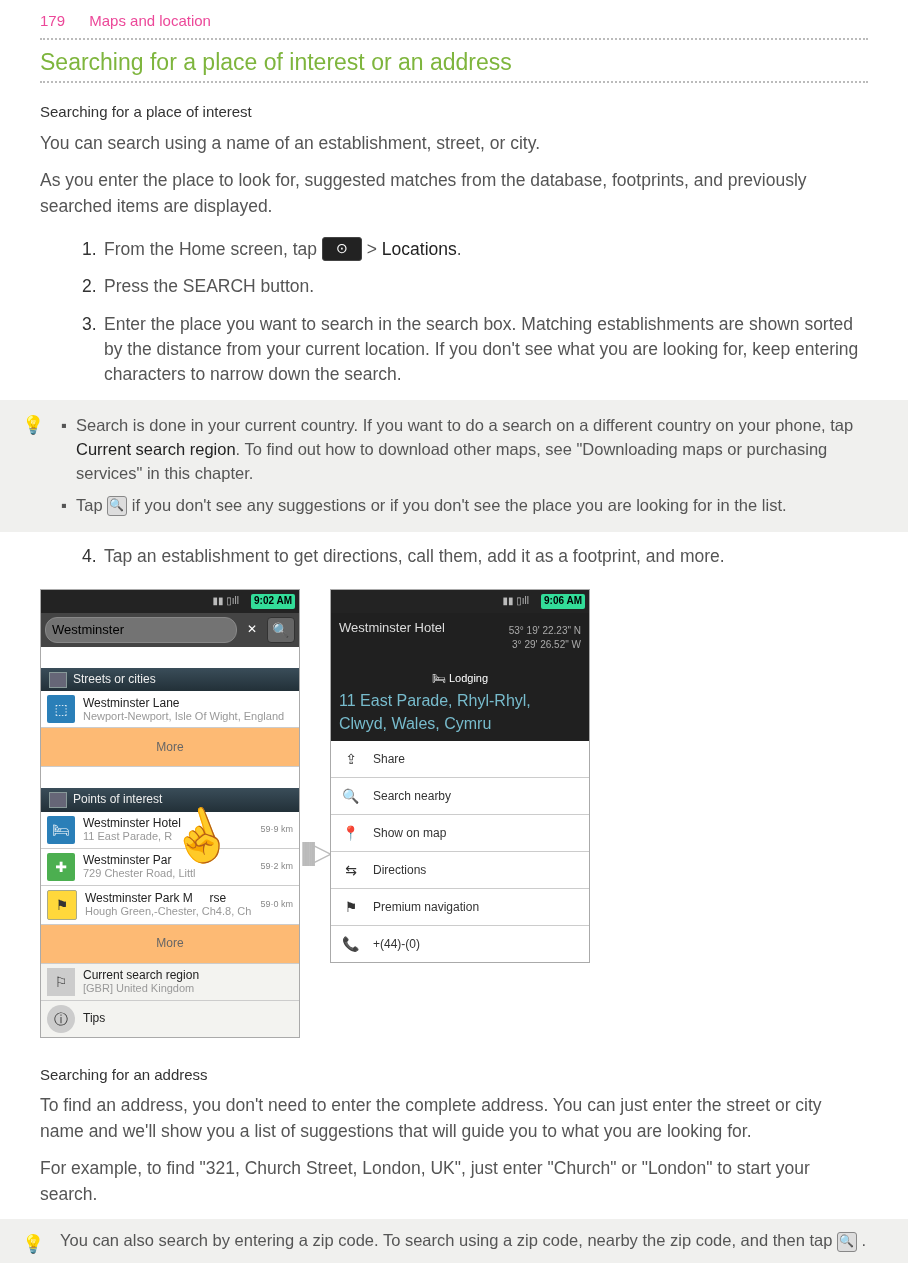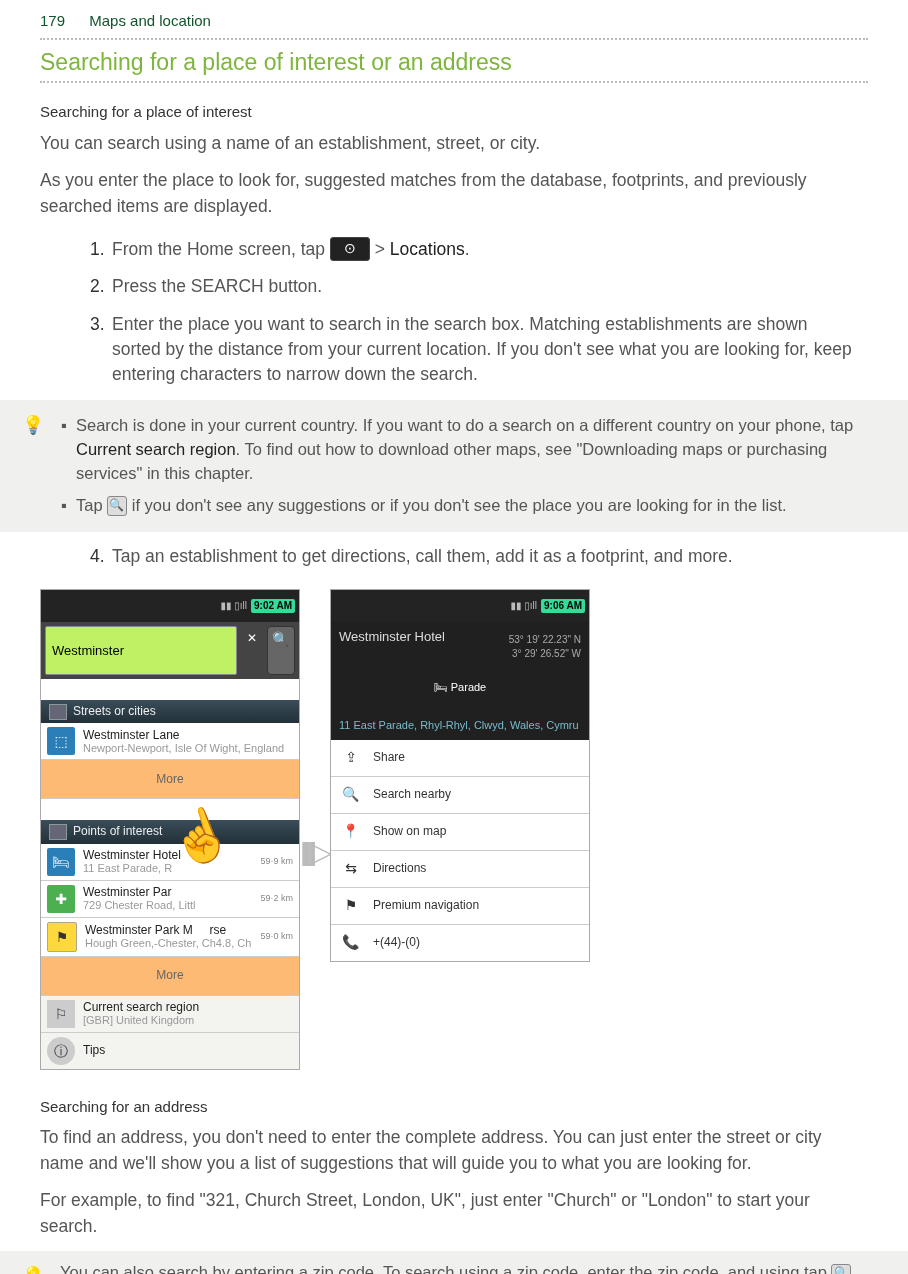"179 Maps and location" .page-header { color: #14532d -> #ec4899 }
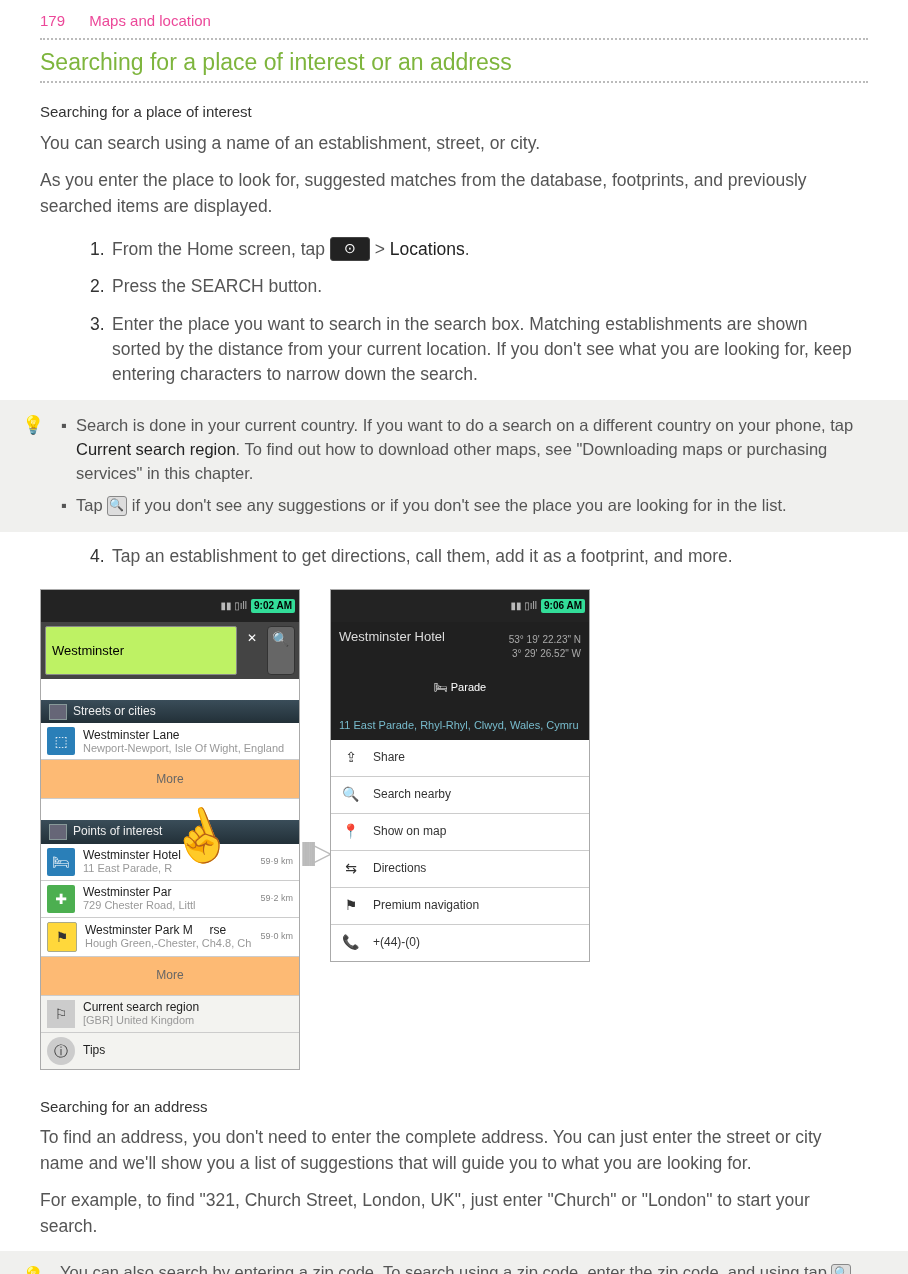"From the Home screen, tap" ol.steps { margin: 6px 12px -> 6px 4px }
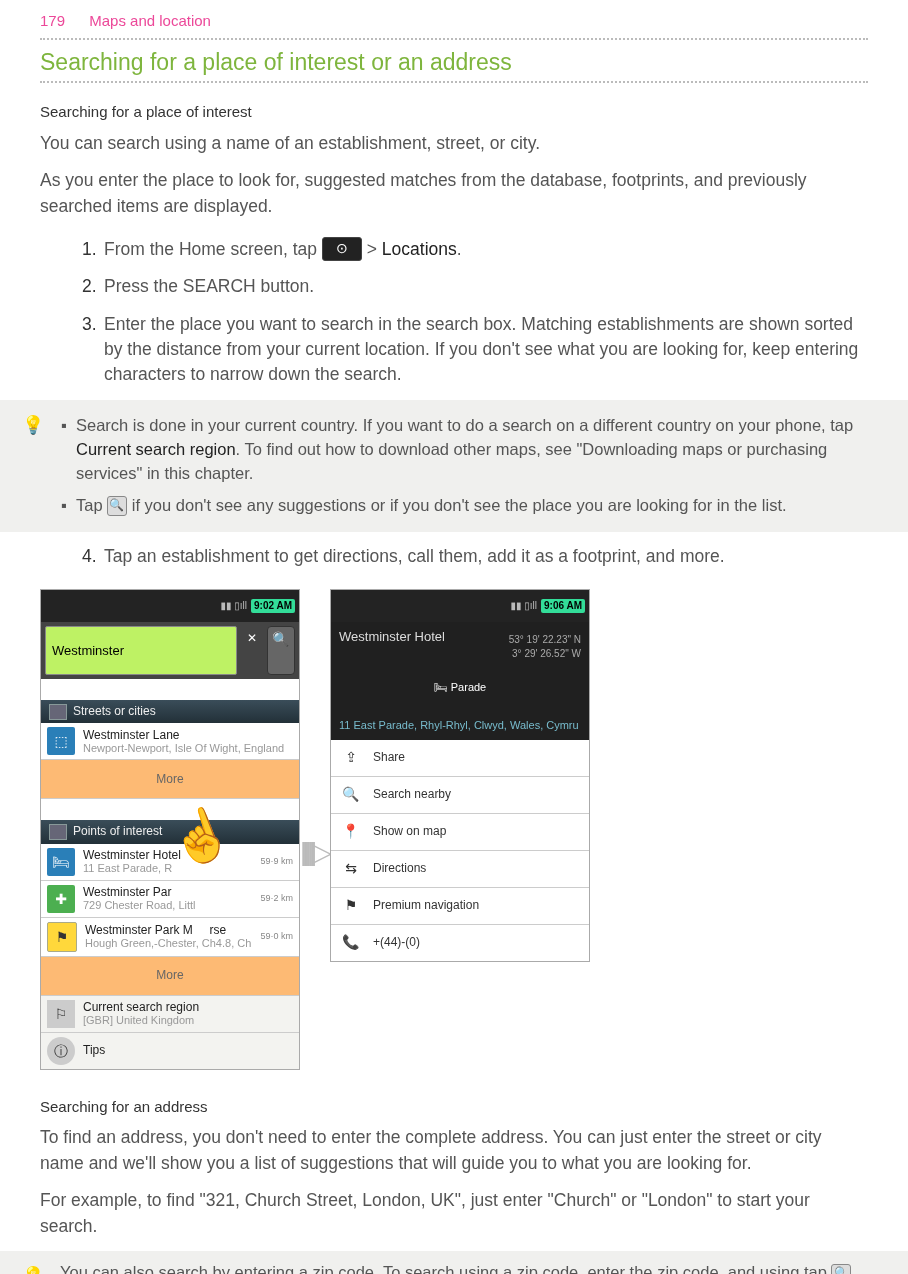"▮▮ ▯ıll" .status-bar { gap: 4px -> 12px; height: 32px -> 23px }
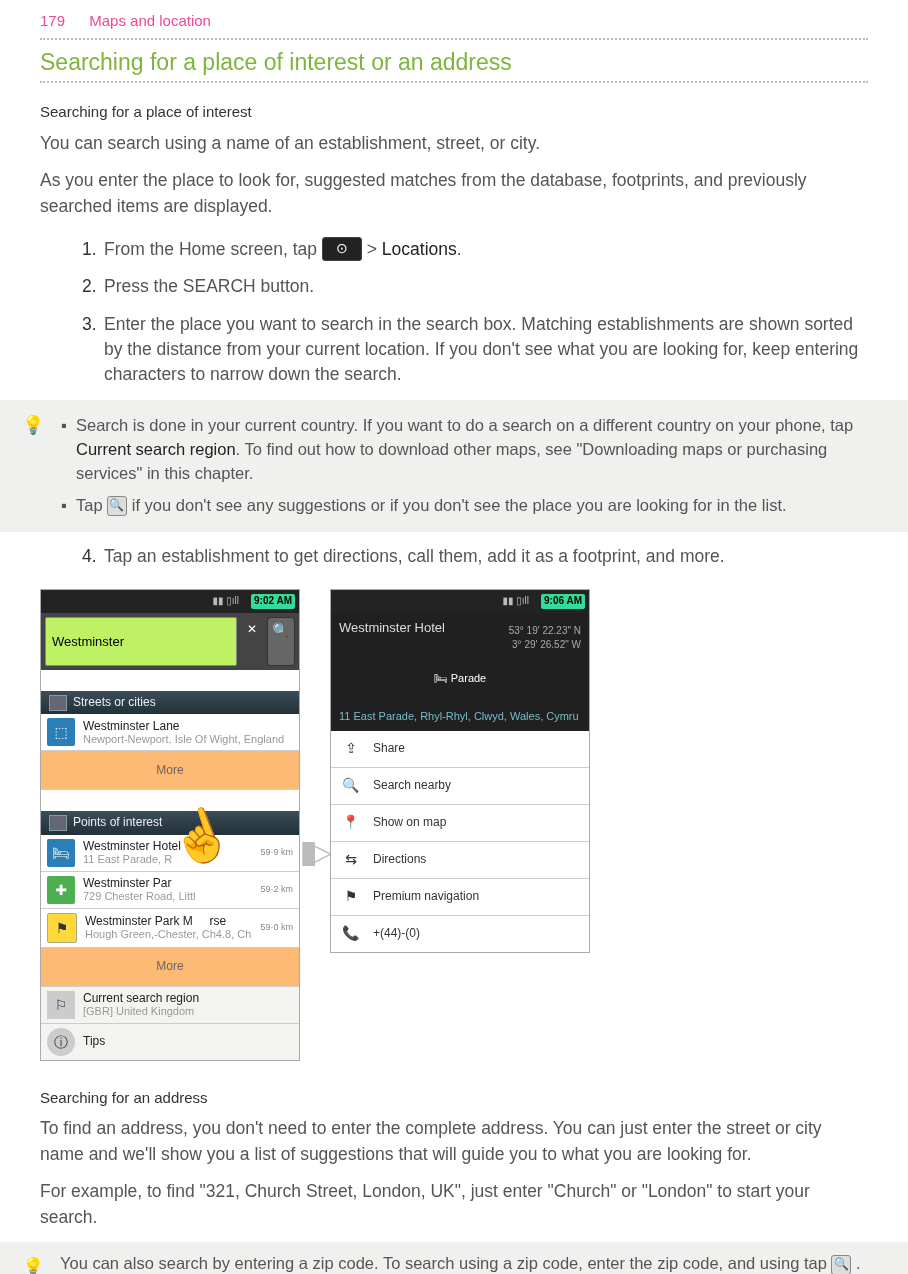"Westminster" .search-row input { background: #bef264 -> #737373; border-radius: 2px -> 12px; padding: 16px 6px -> 4px 6px }
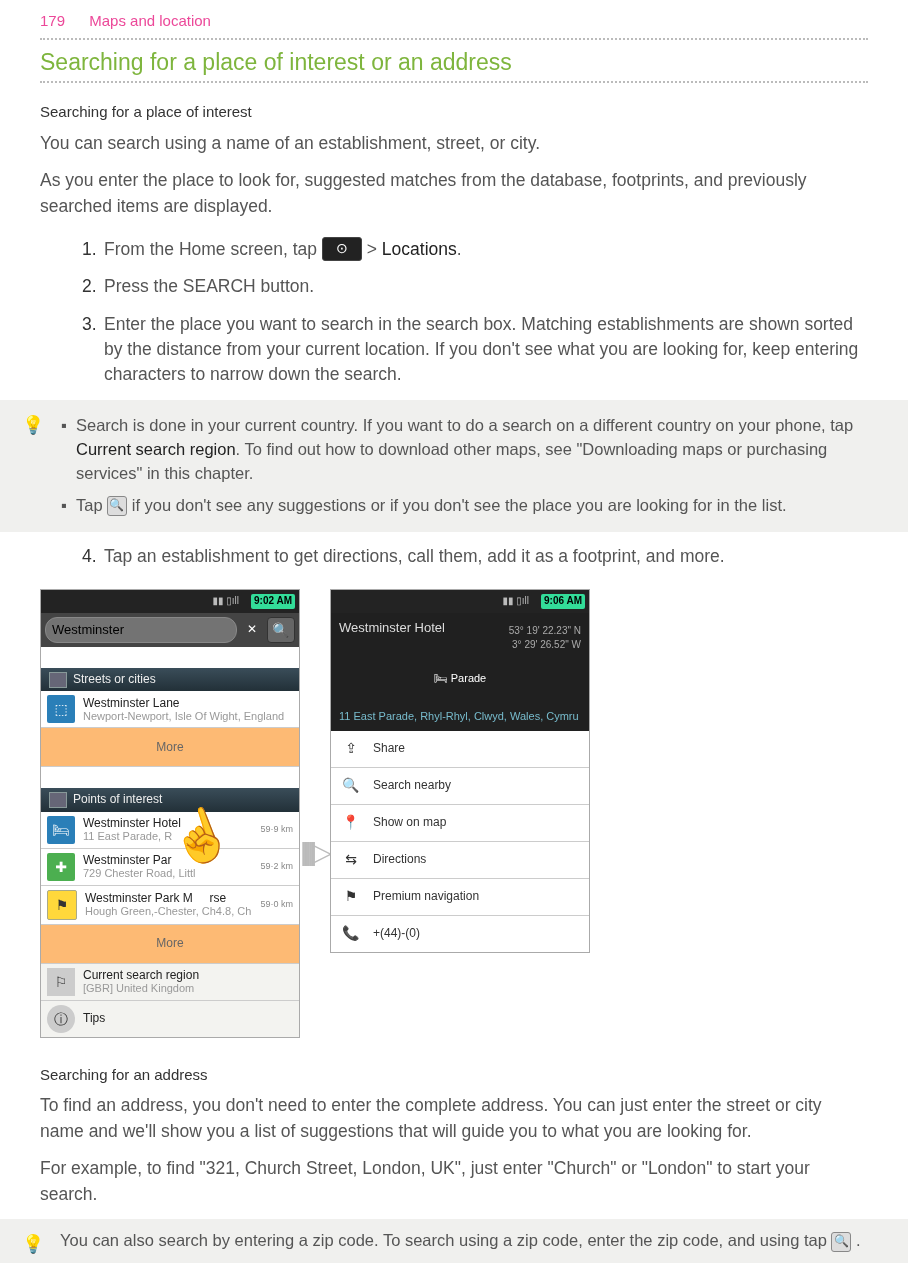"Parade" span { text: Parade -> Lodging }
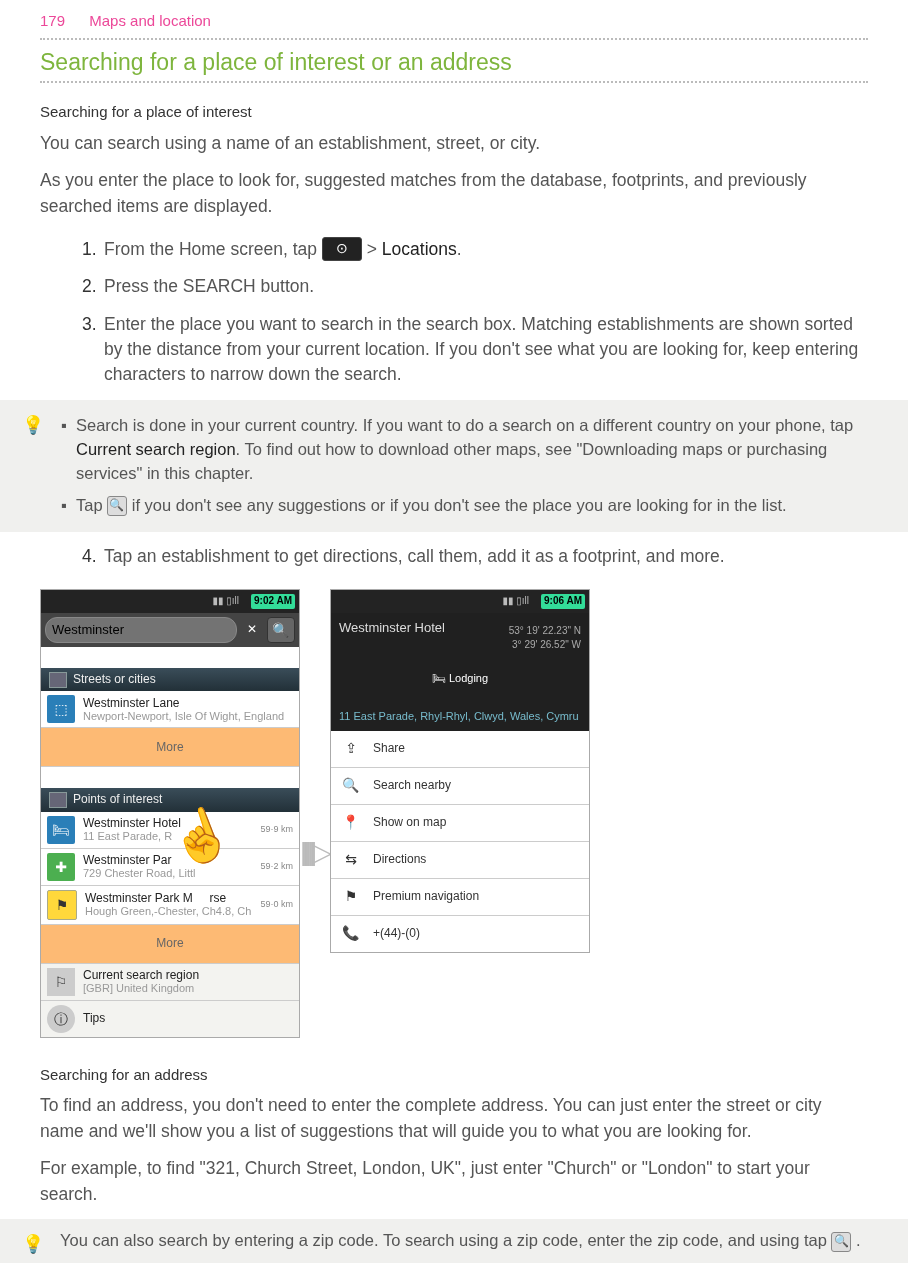"11 East Parade, Rhyl-Rhyl, Clwyd," .detail-top .addr { font-size: 11px -> 16px; margin-top: 22px -> 2px }
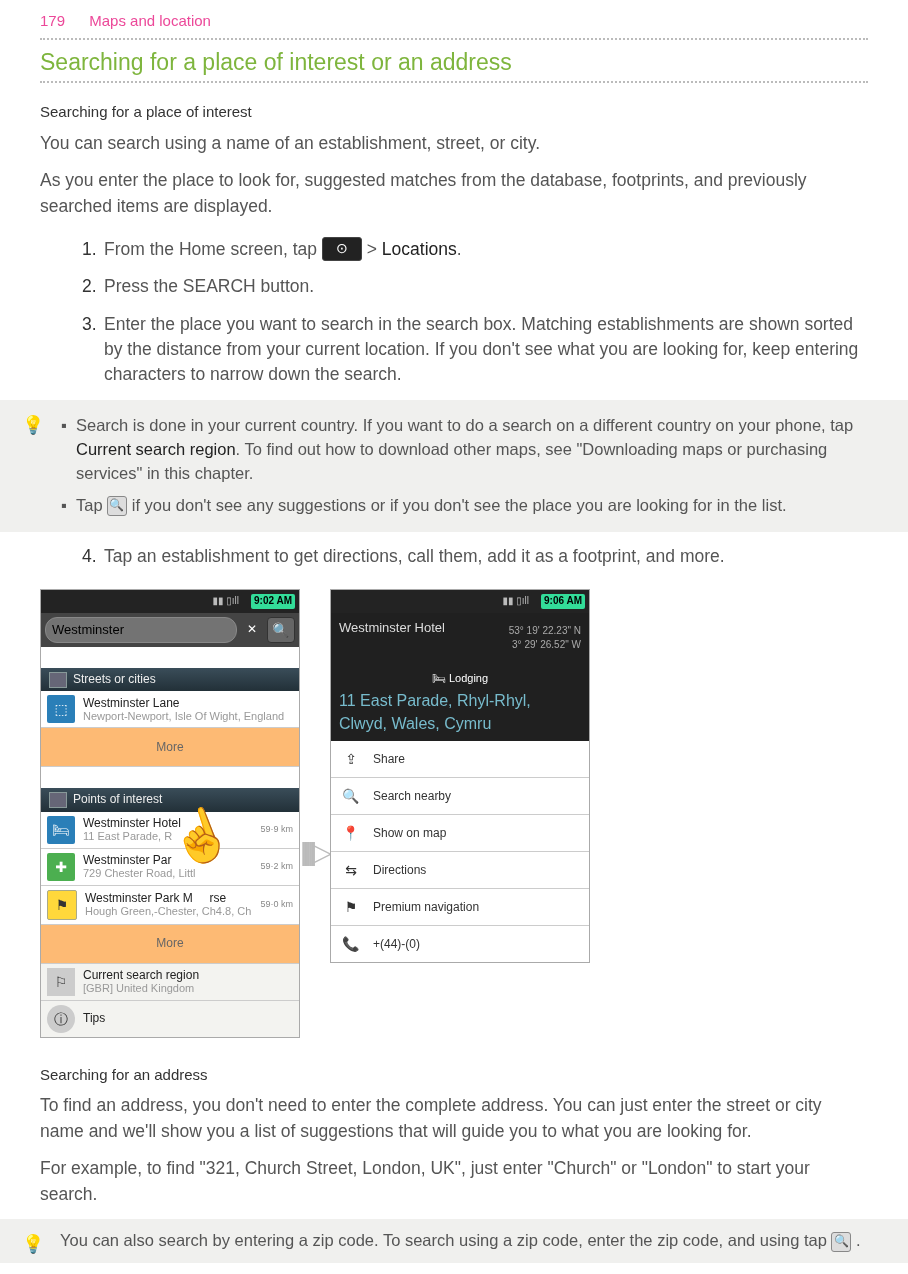"You can also search by" span { text: enter the zip code, and using -> nearby the zip code, and then }
